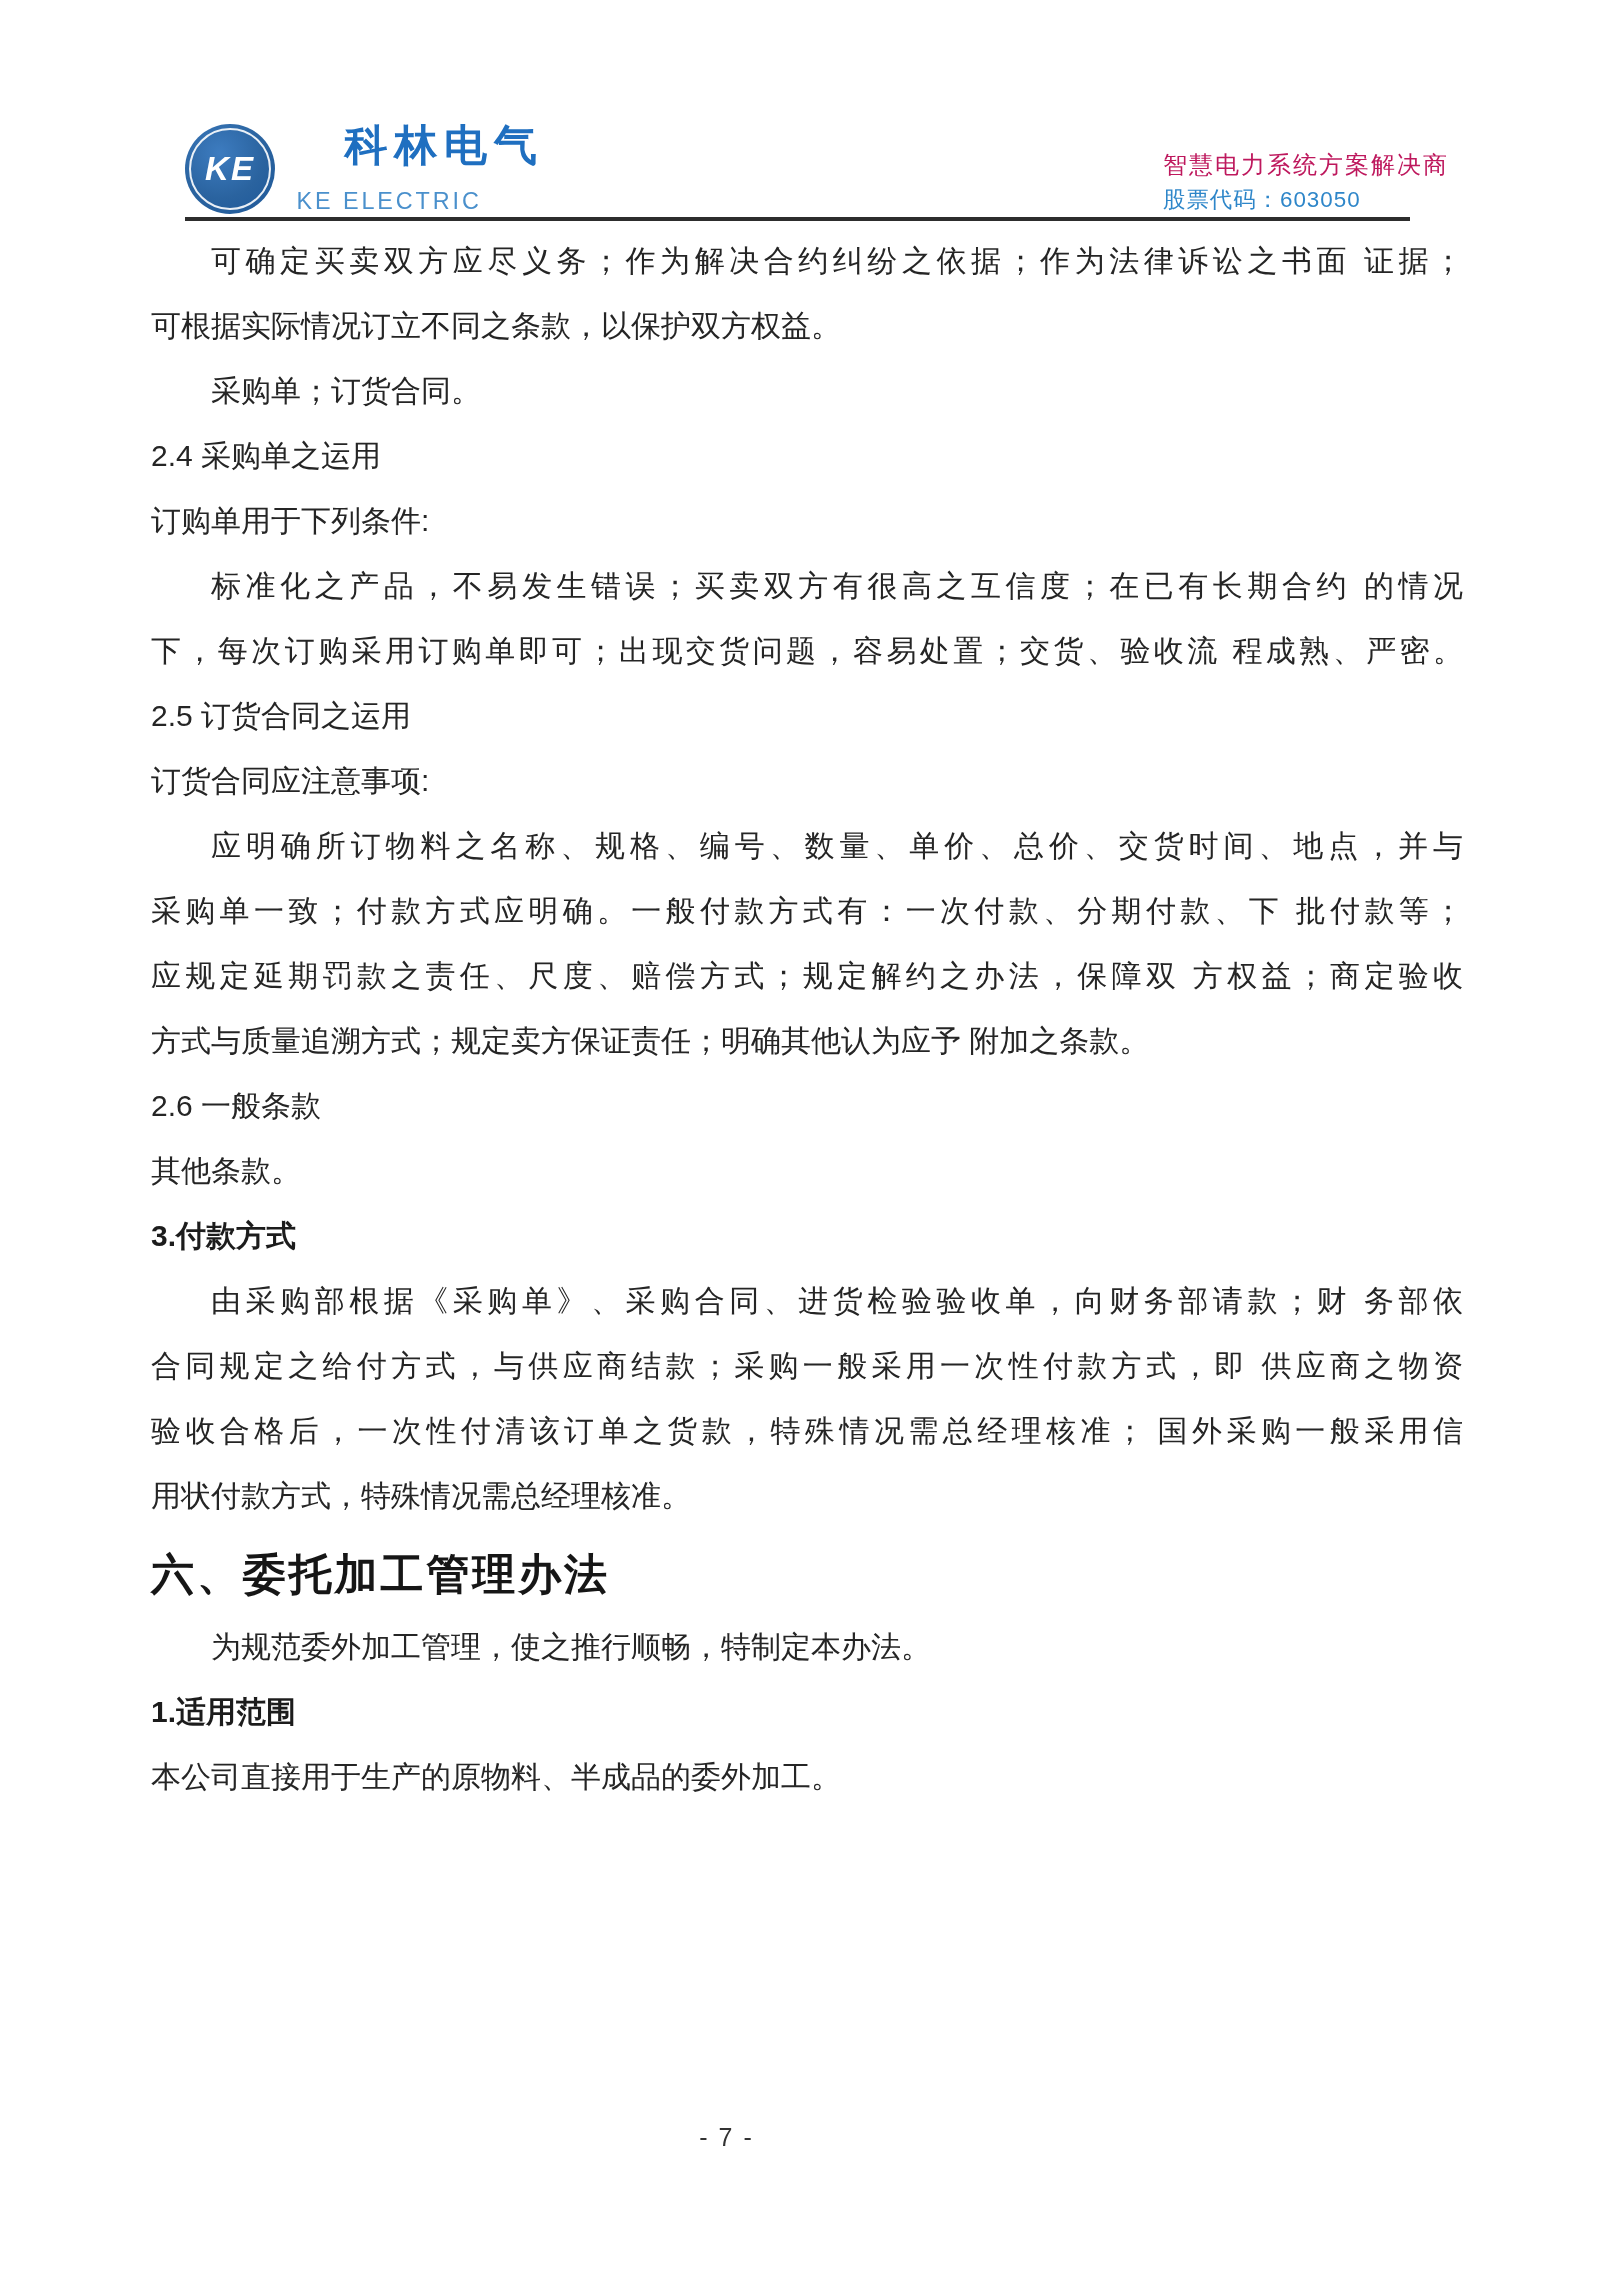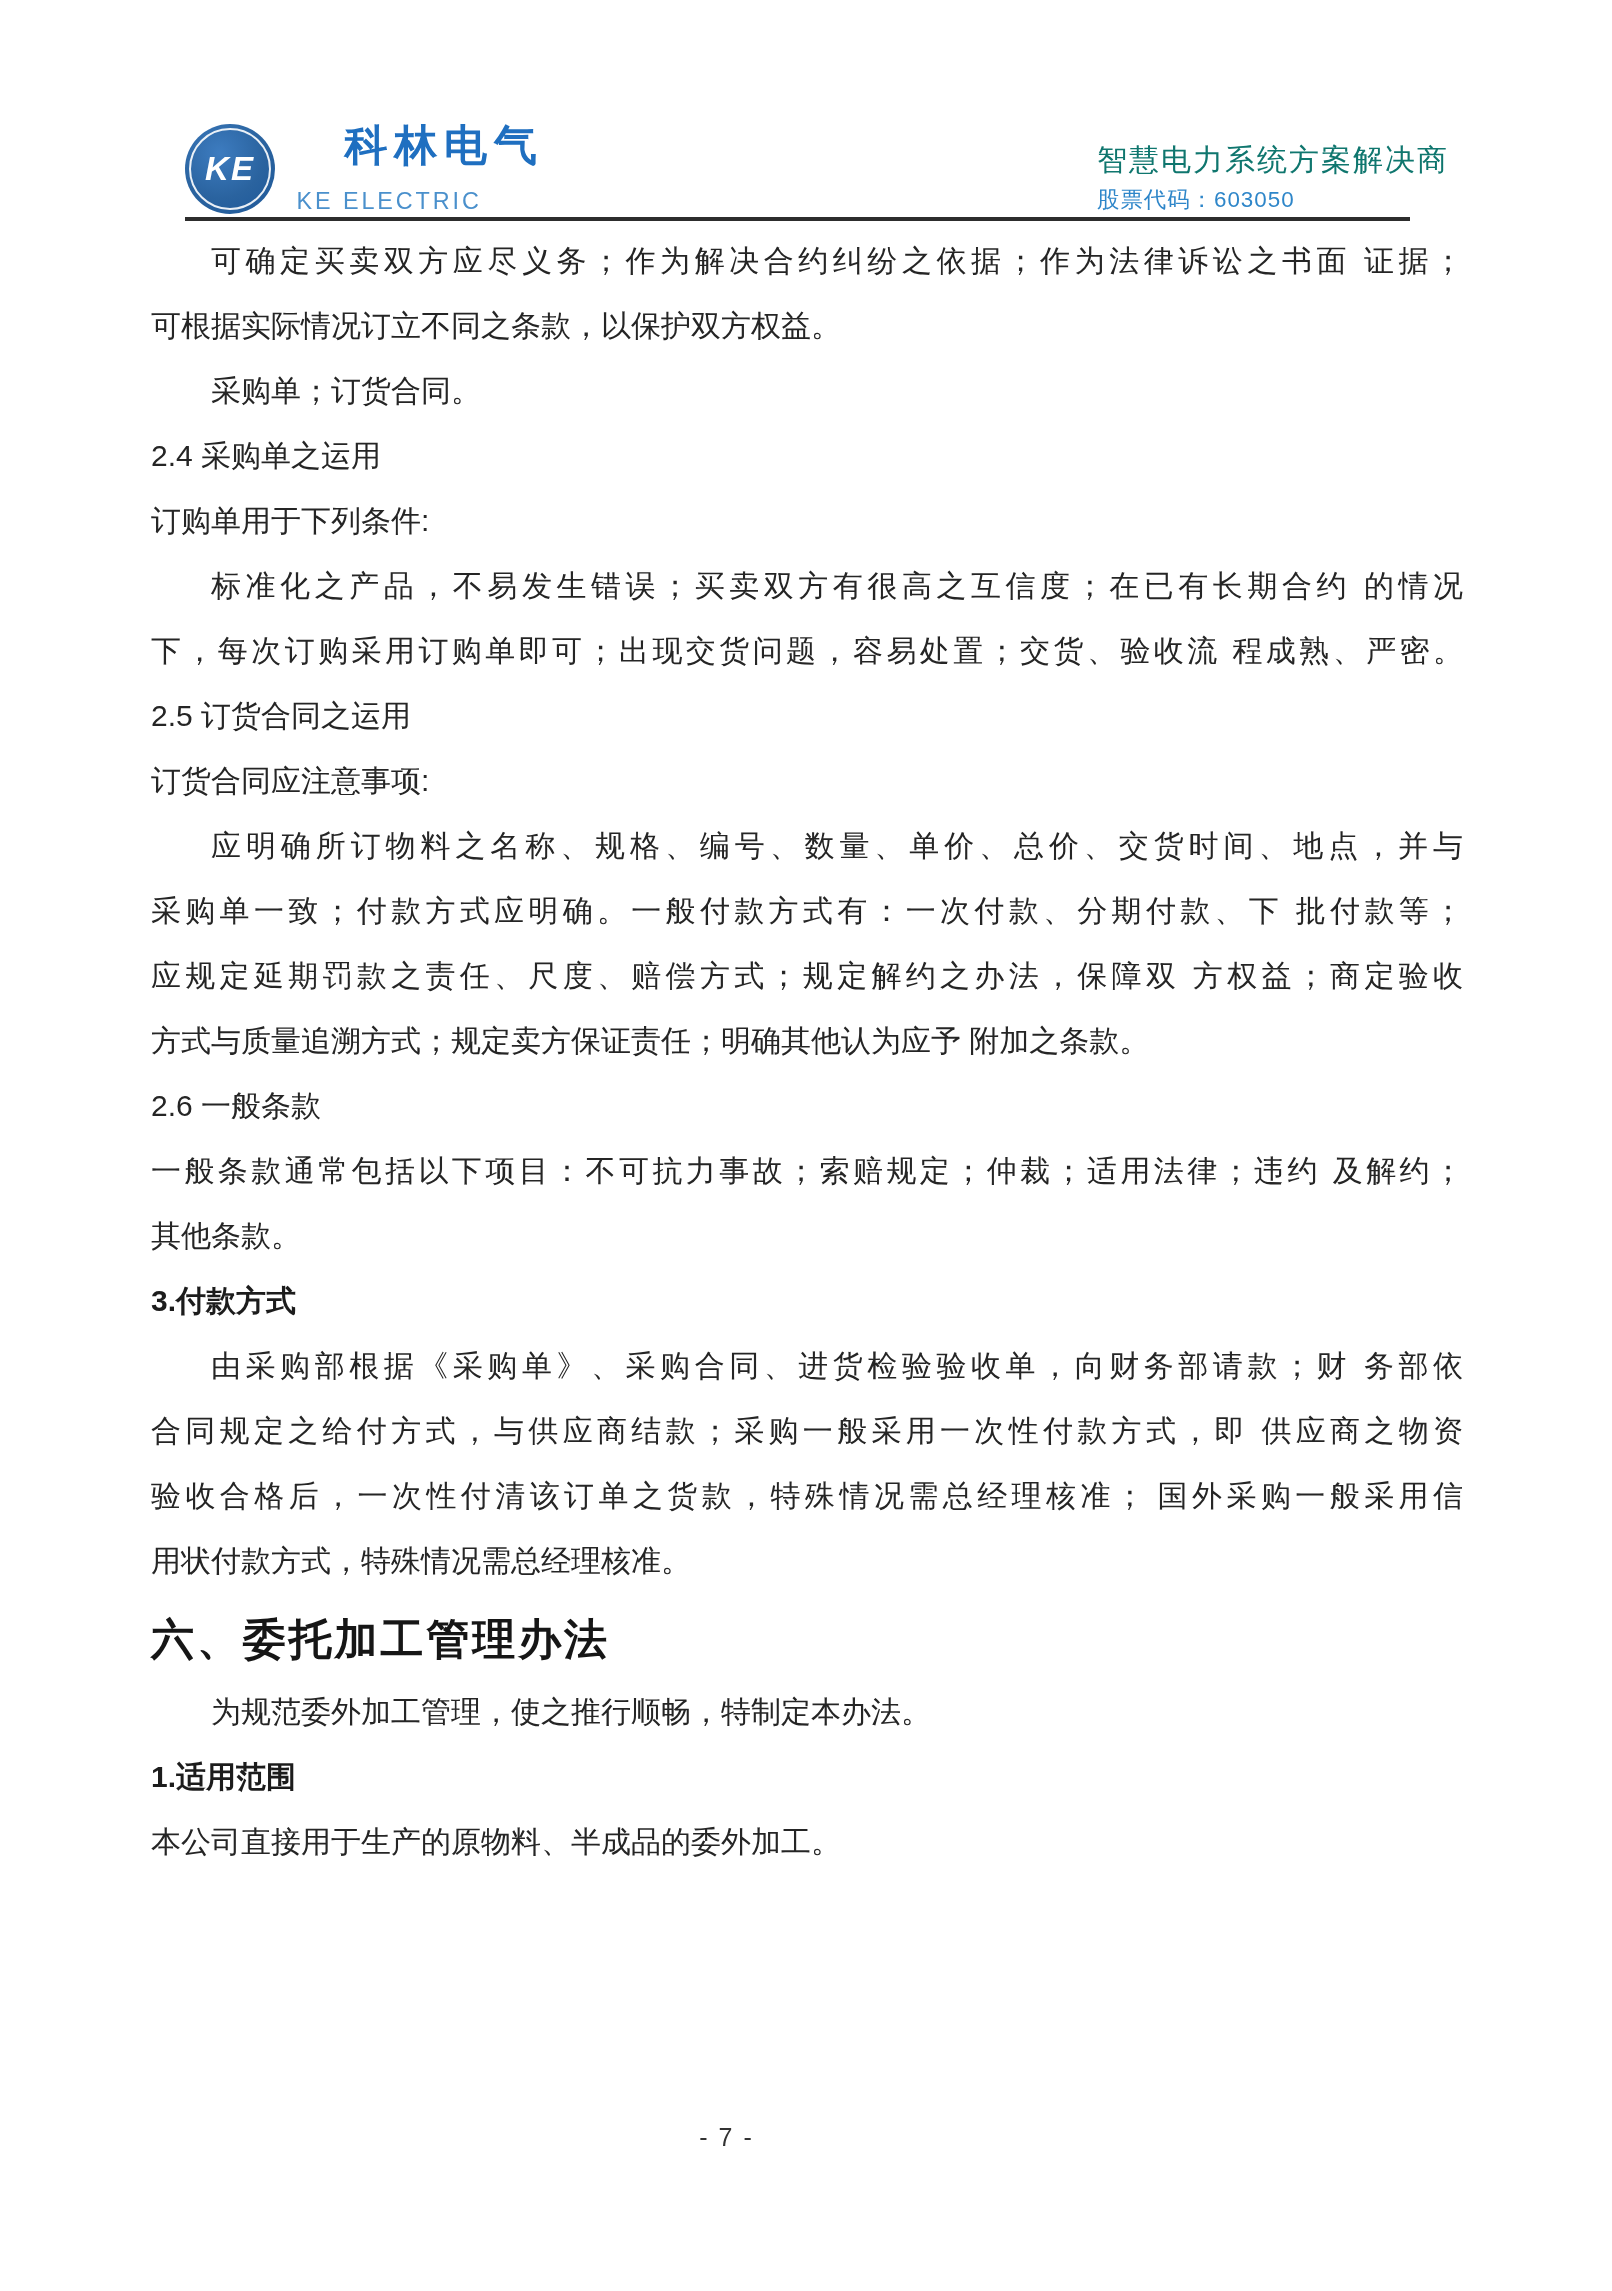"智慧电力系统方案解决商" .tagline { color: #0f766e -> #be185d; font-size: 30px -> 24px }
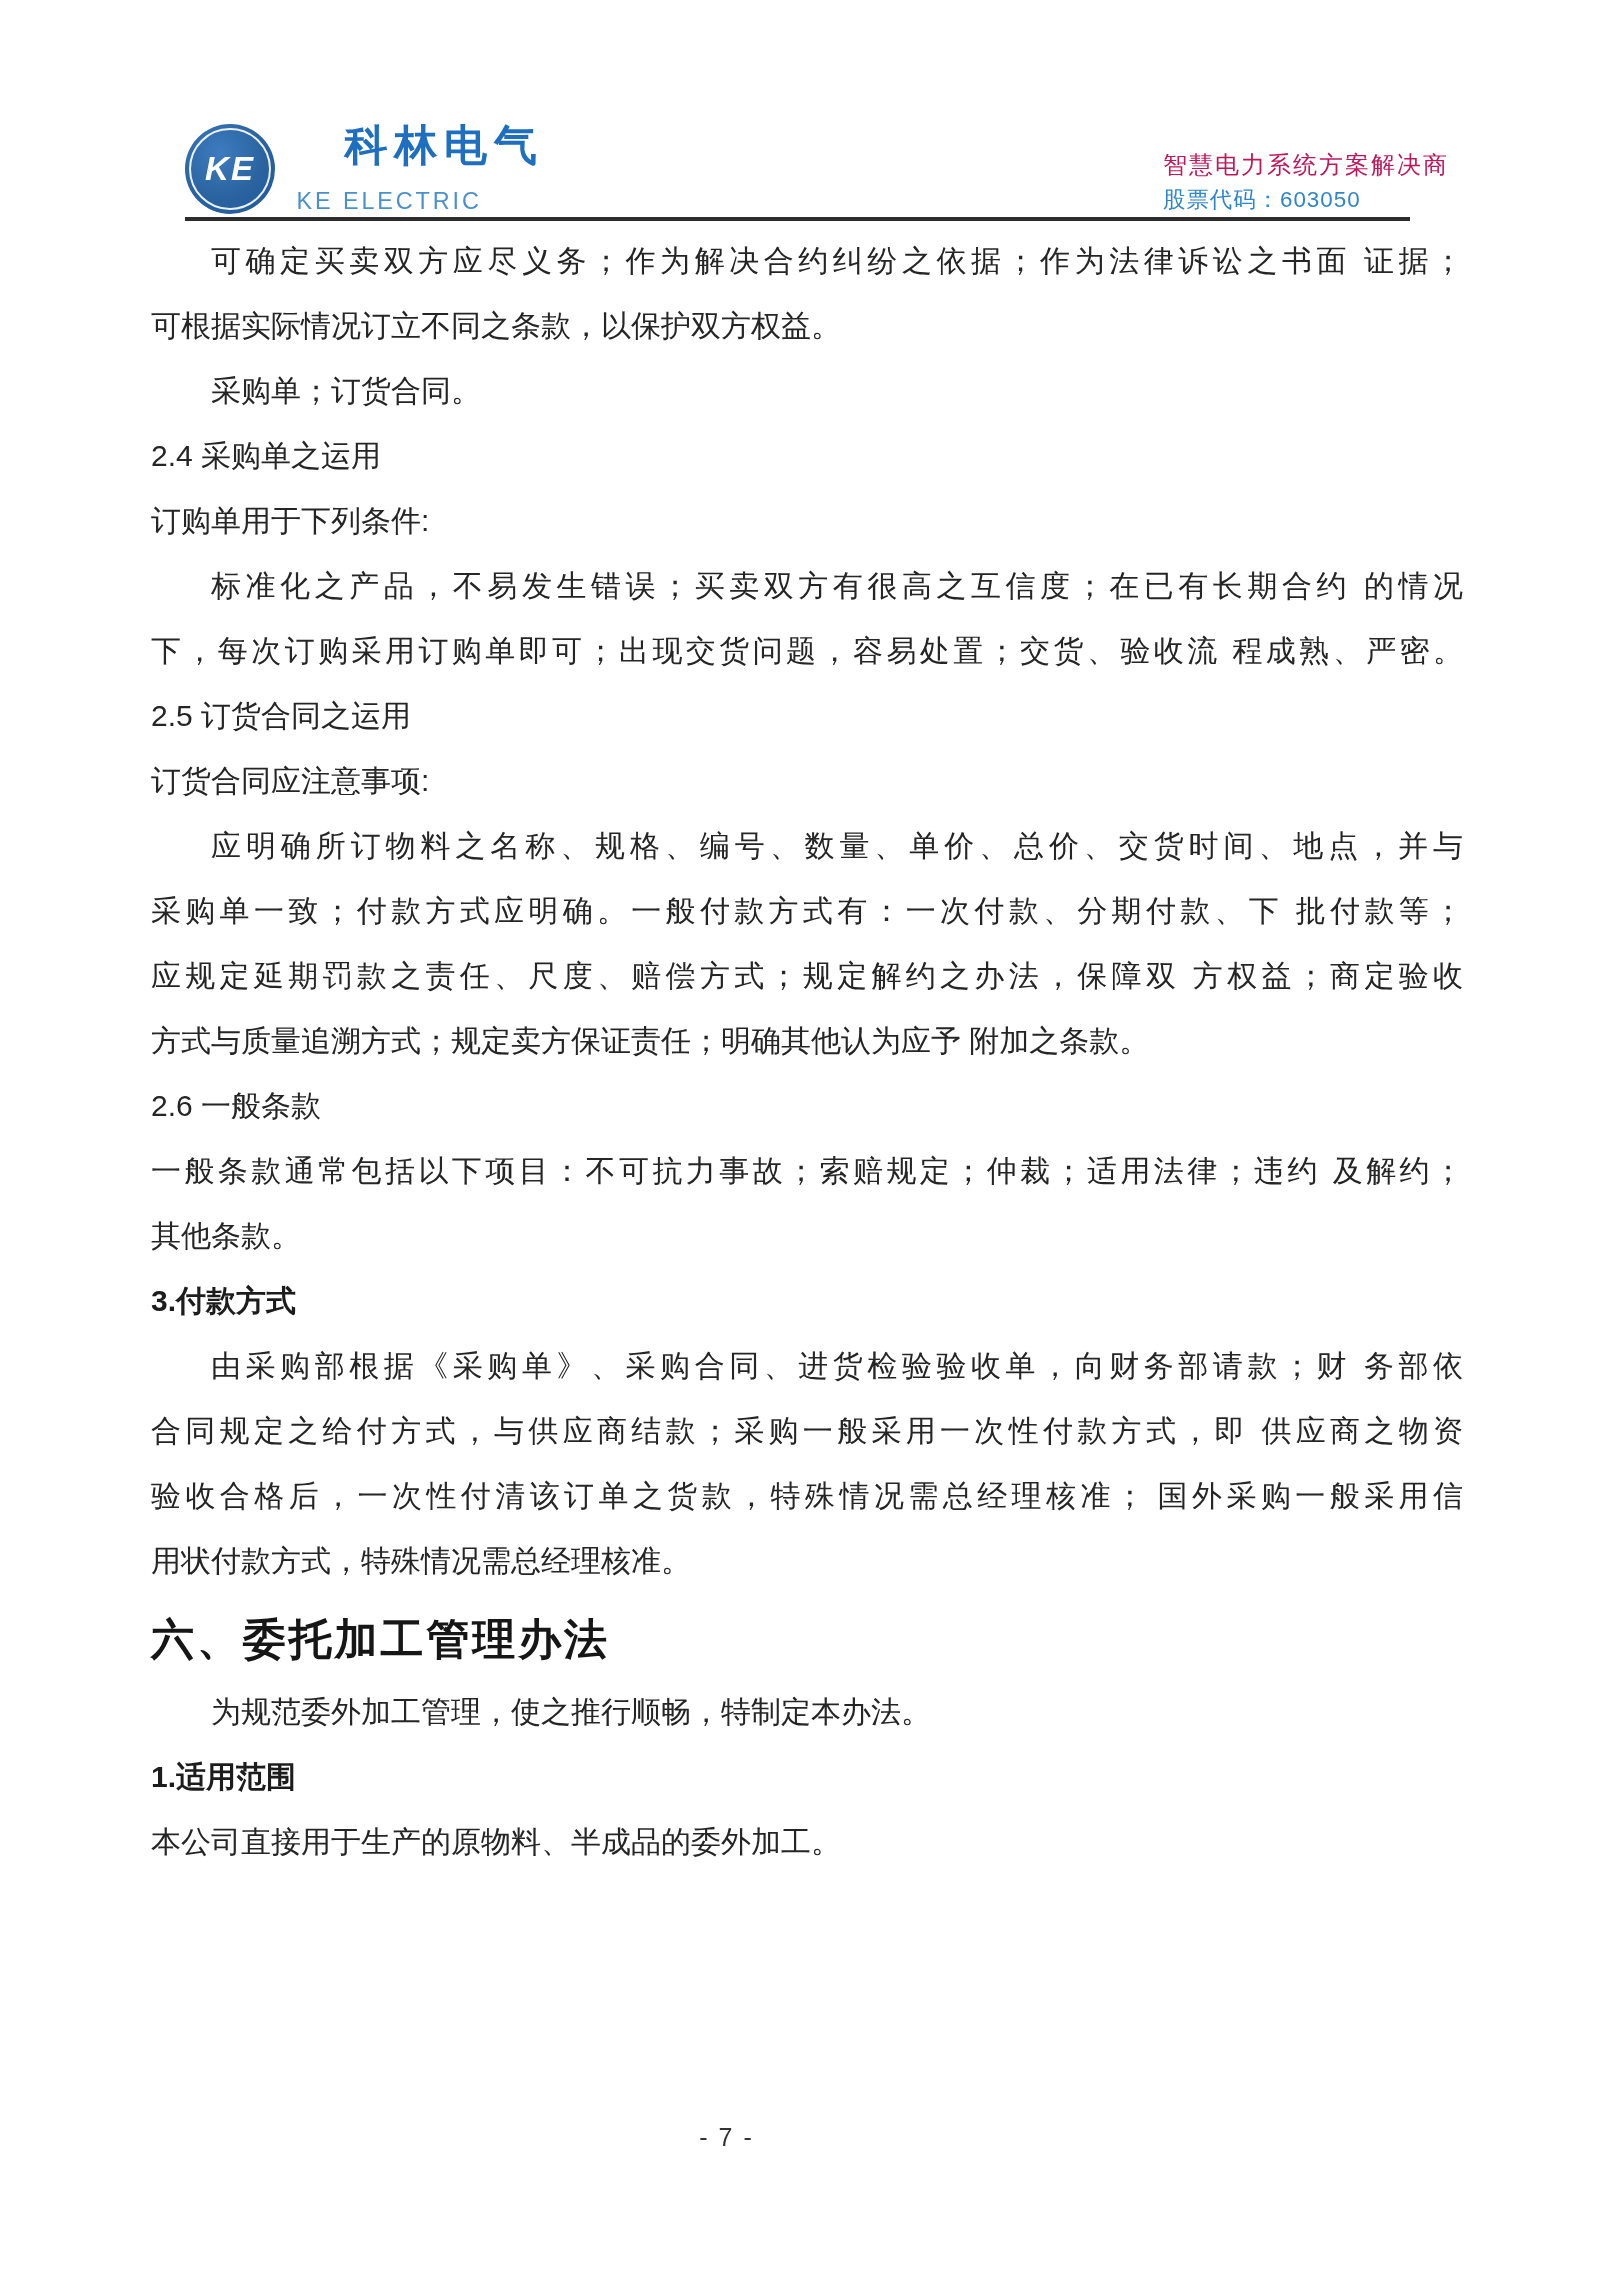"一般条款通常包括以下项目：不可抗力事故；索赔规定；仲裁；适用法律；违约 及解约；" div.ln { html: <div>一般条款通常包括以下项目：不可抗力事故；索赔规定；仲裁；适用法律；违约 及解约；</div> -> none }
